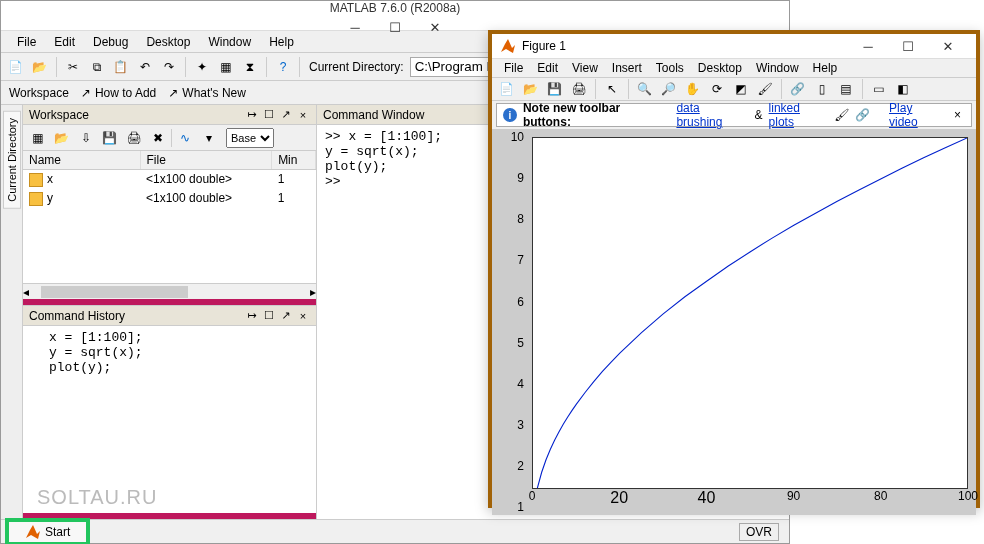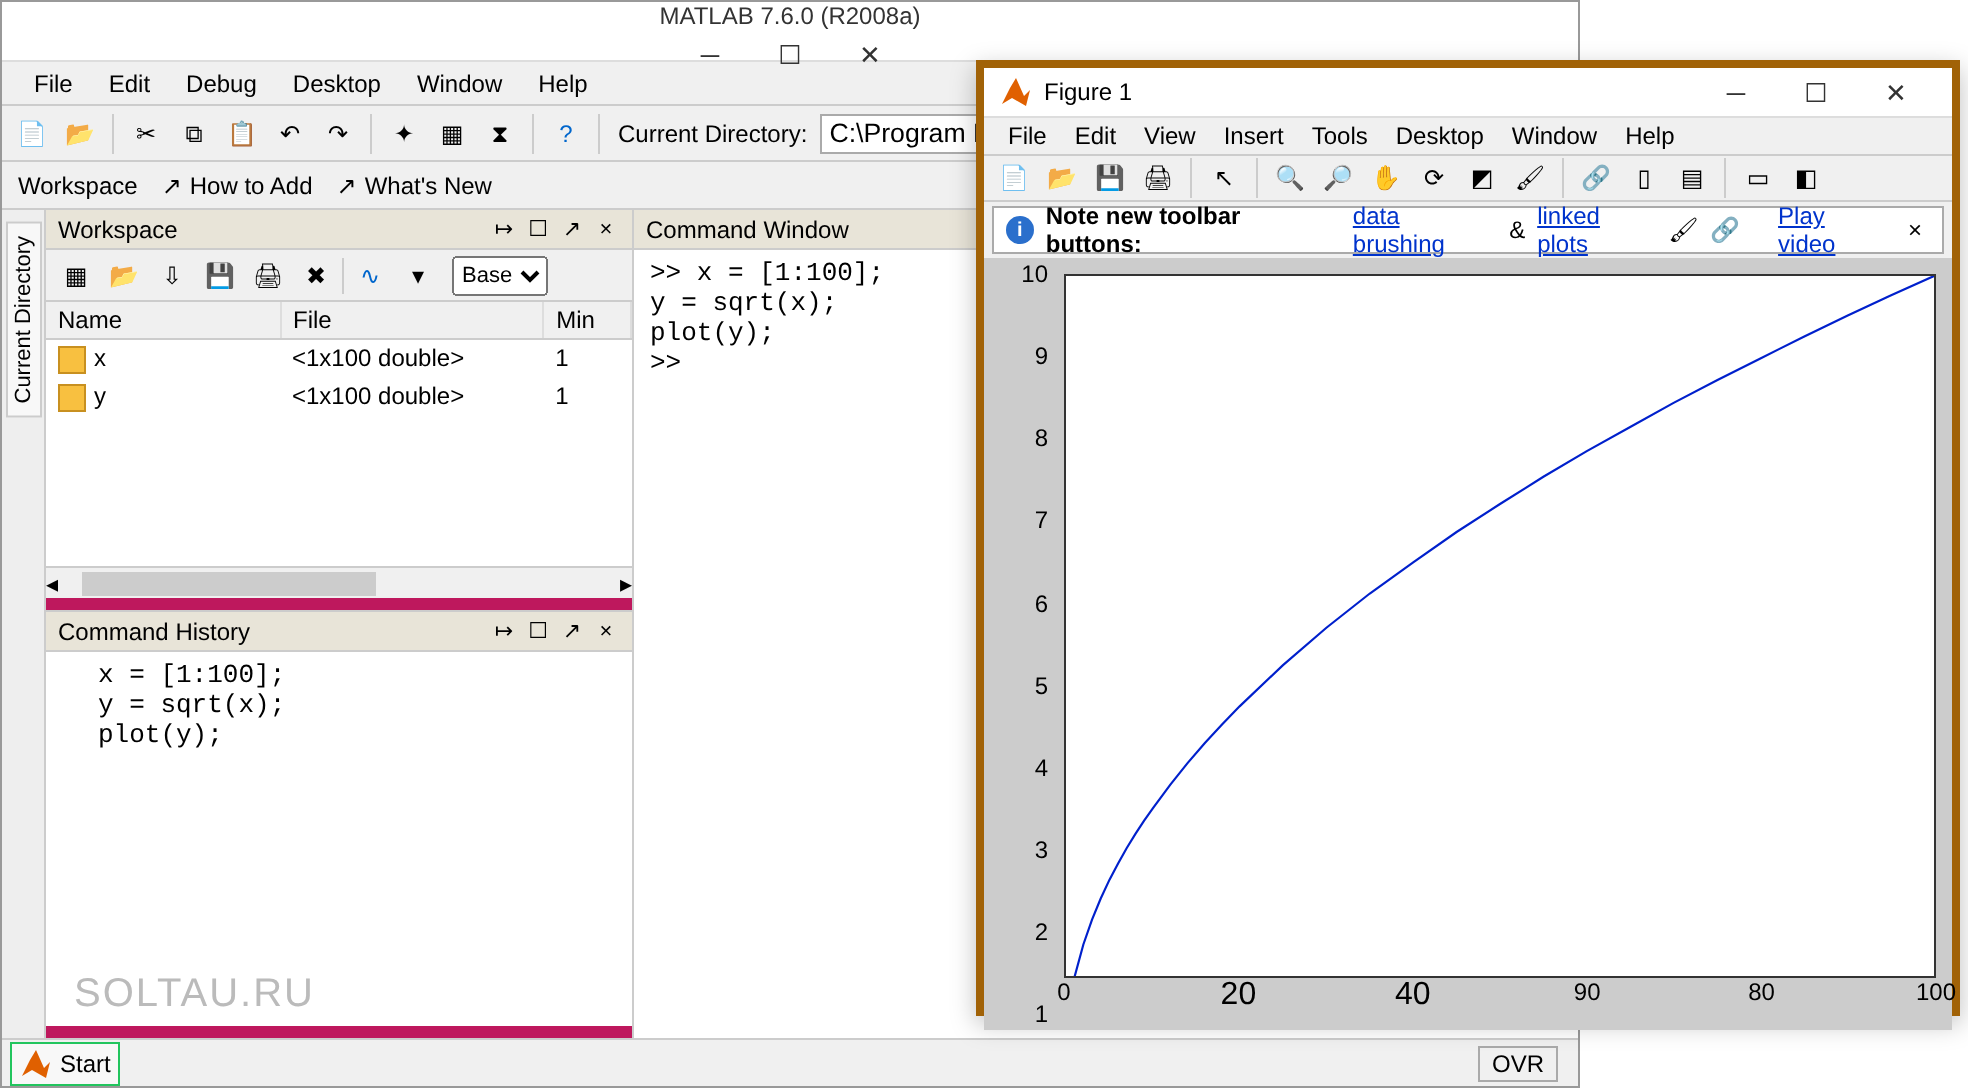"Start" .start-btn { border: 1px solid #22c55e -> 4px solid #22c55e; padding: 2px 4px -> 2px 16px }
